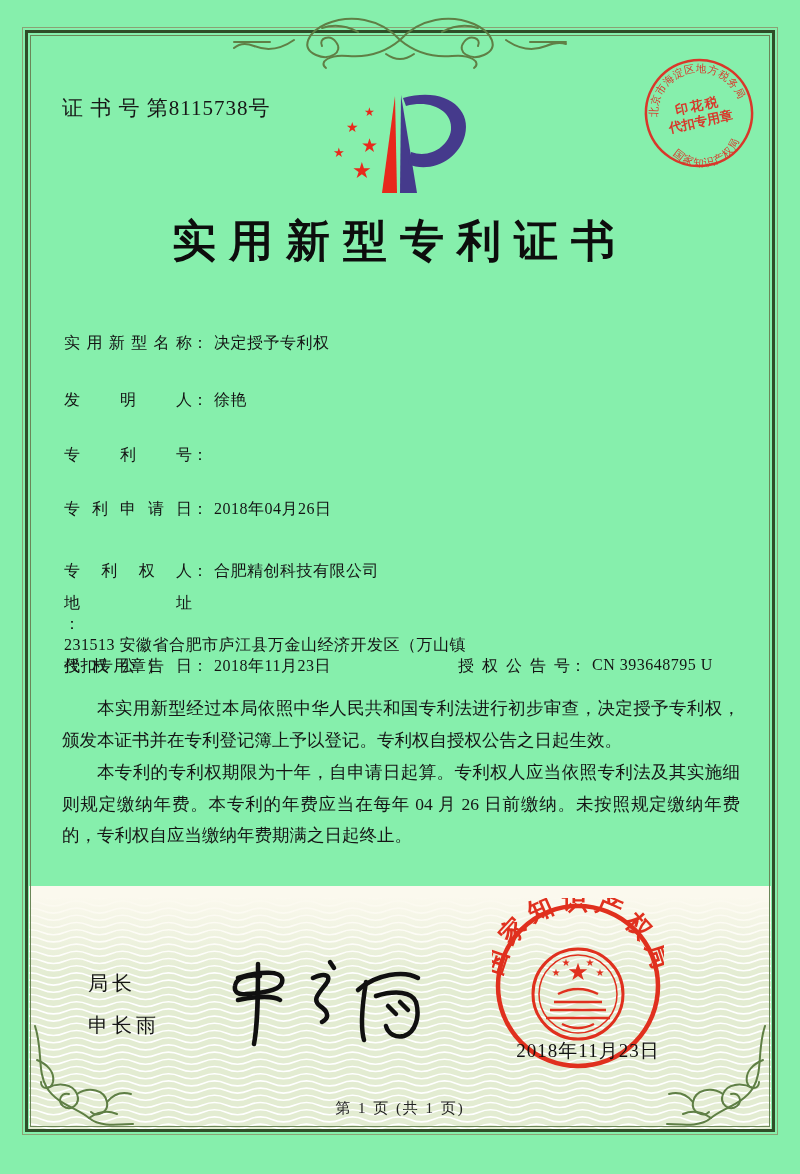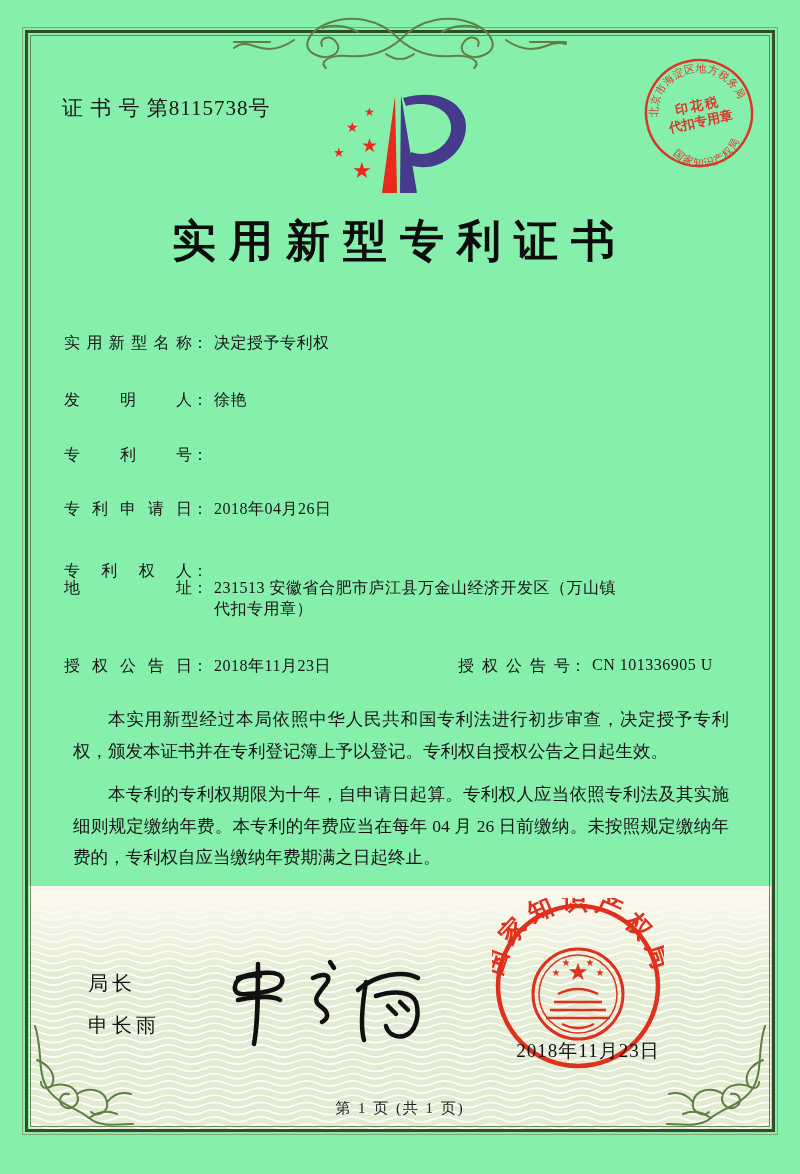"合肥精创科技有限公司" span.val { html: none -> <span>合肥精创科技有限公司</span> }
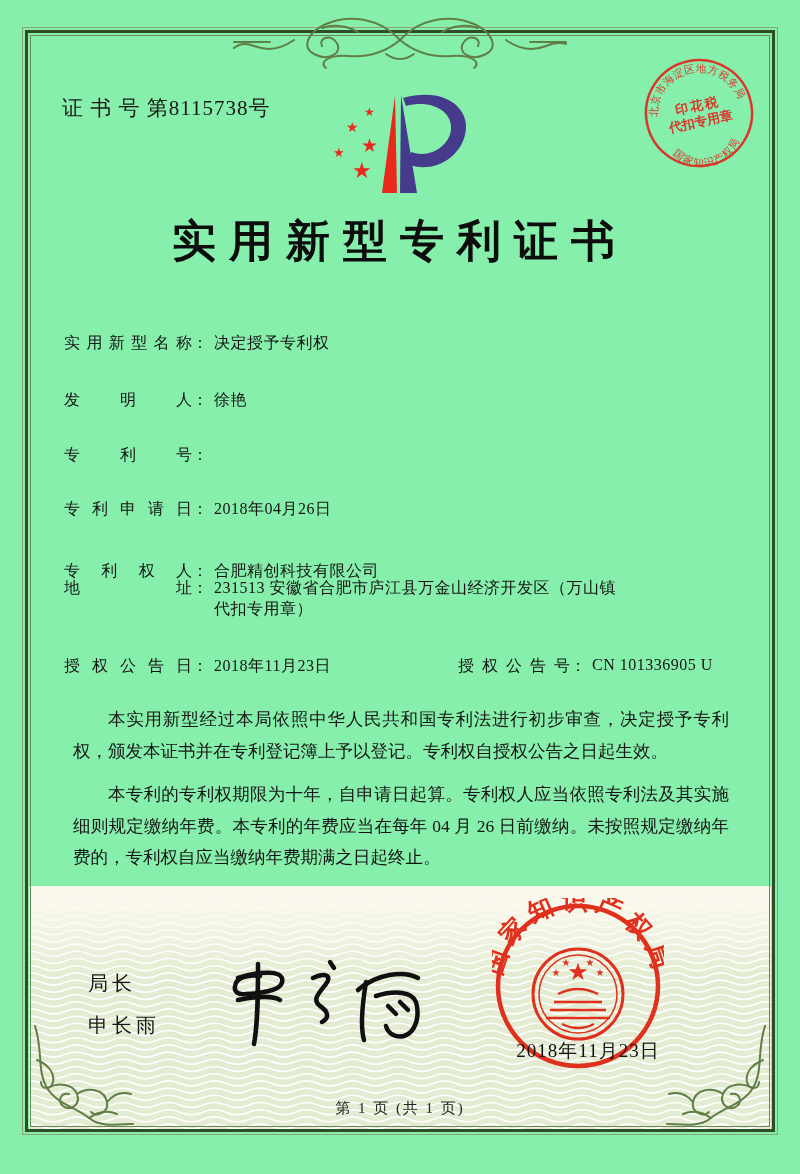"地址" div.field { flex-direction: none -> column; top: 578px -> 593px }
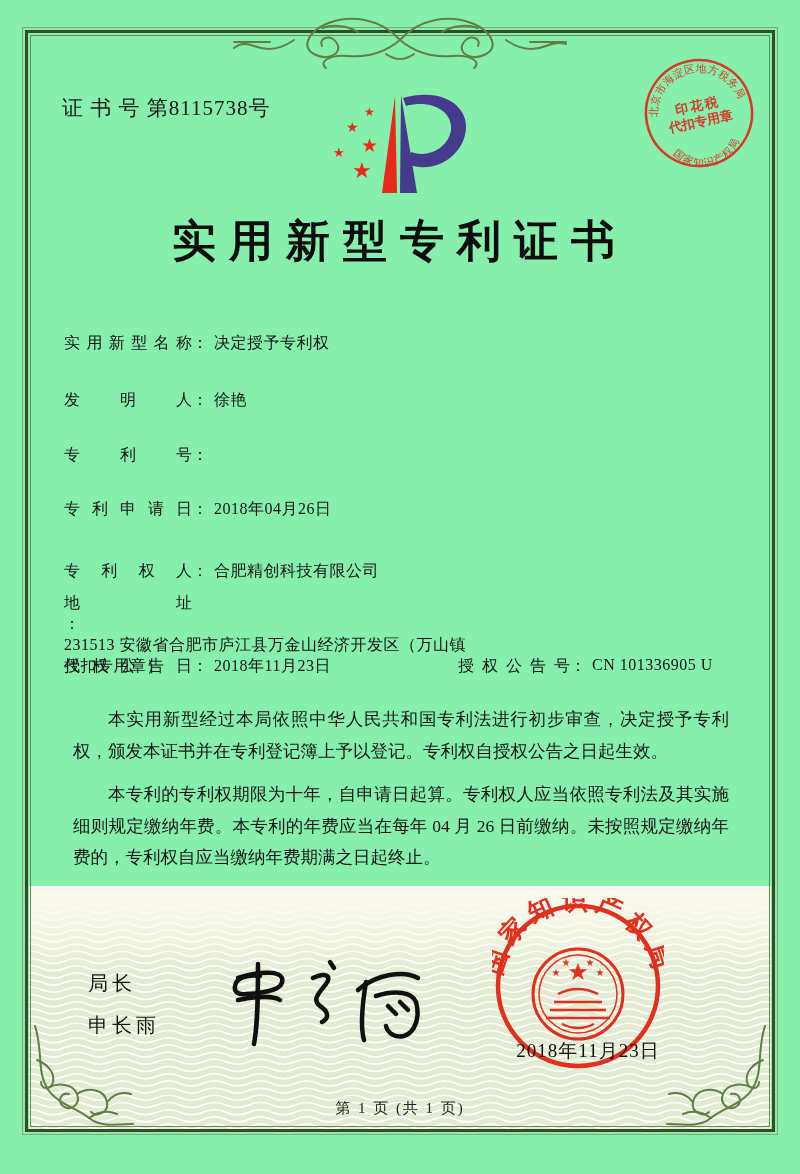"CN 101336905 U" span.val { text: 101336905 -> 393648795 }
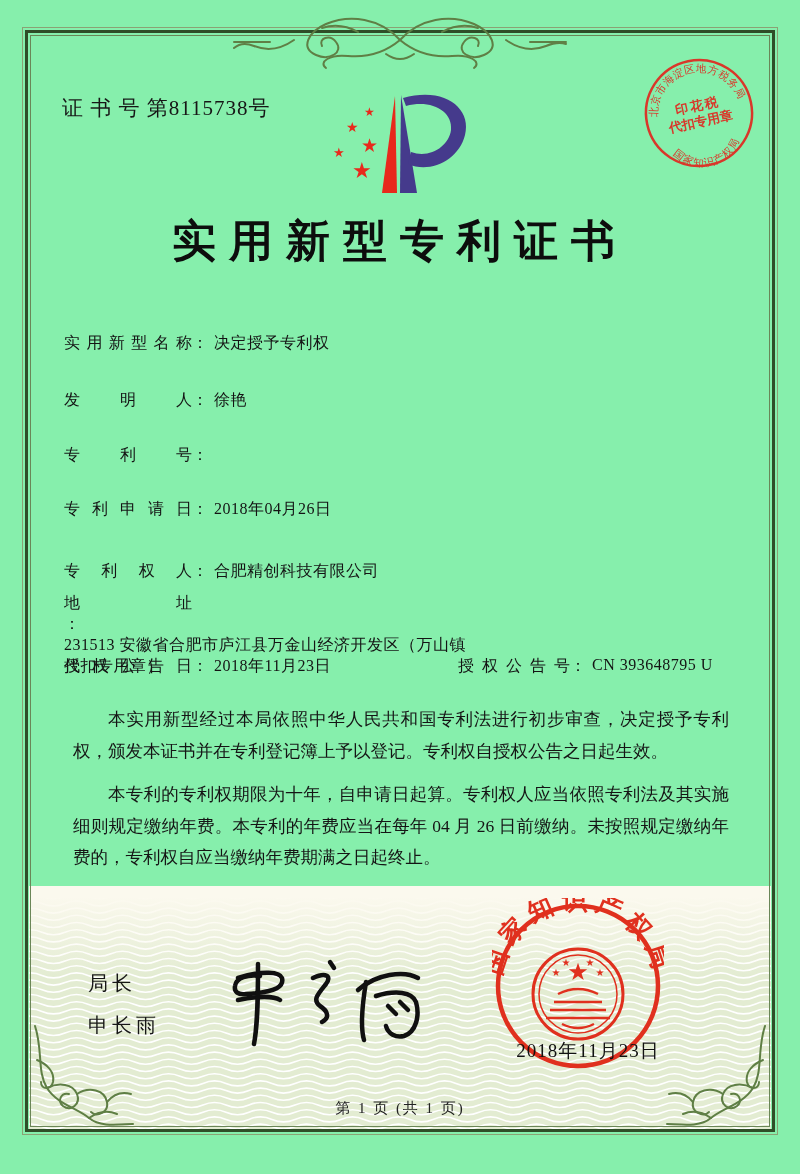"本实用新型经过本局依照中华人民共和国专利法进行初步审查，决定授予专利权，颁发本证" .body-text p { margin: 11px -> 0 }
